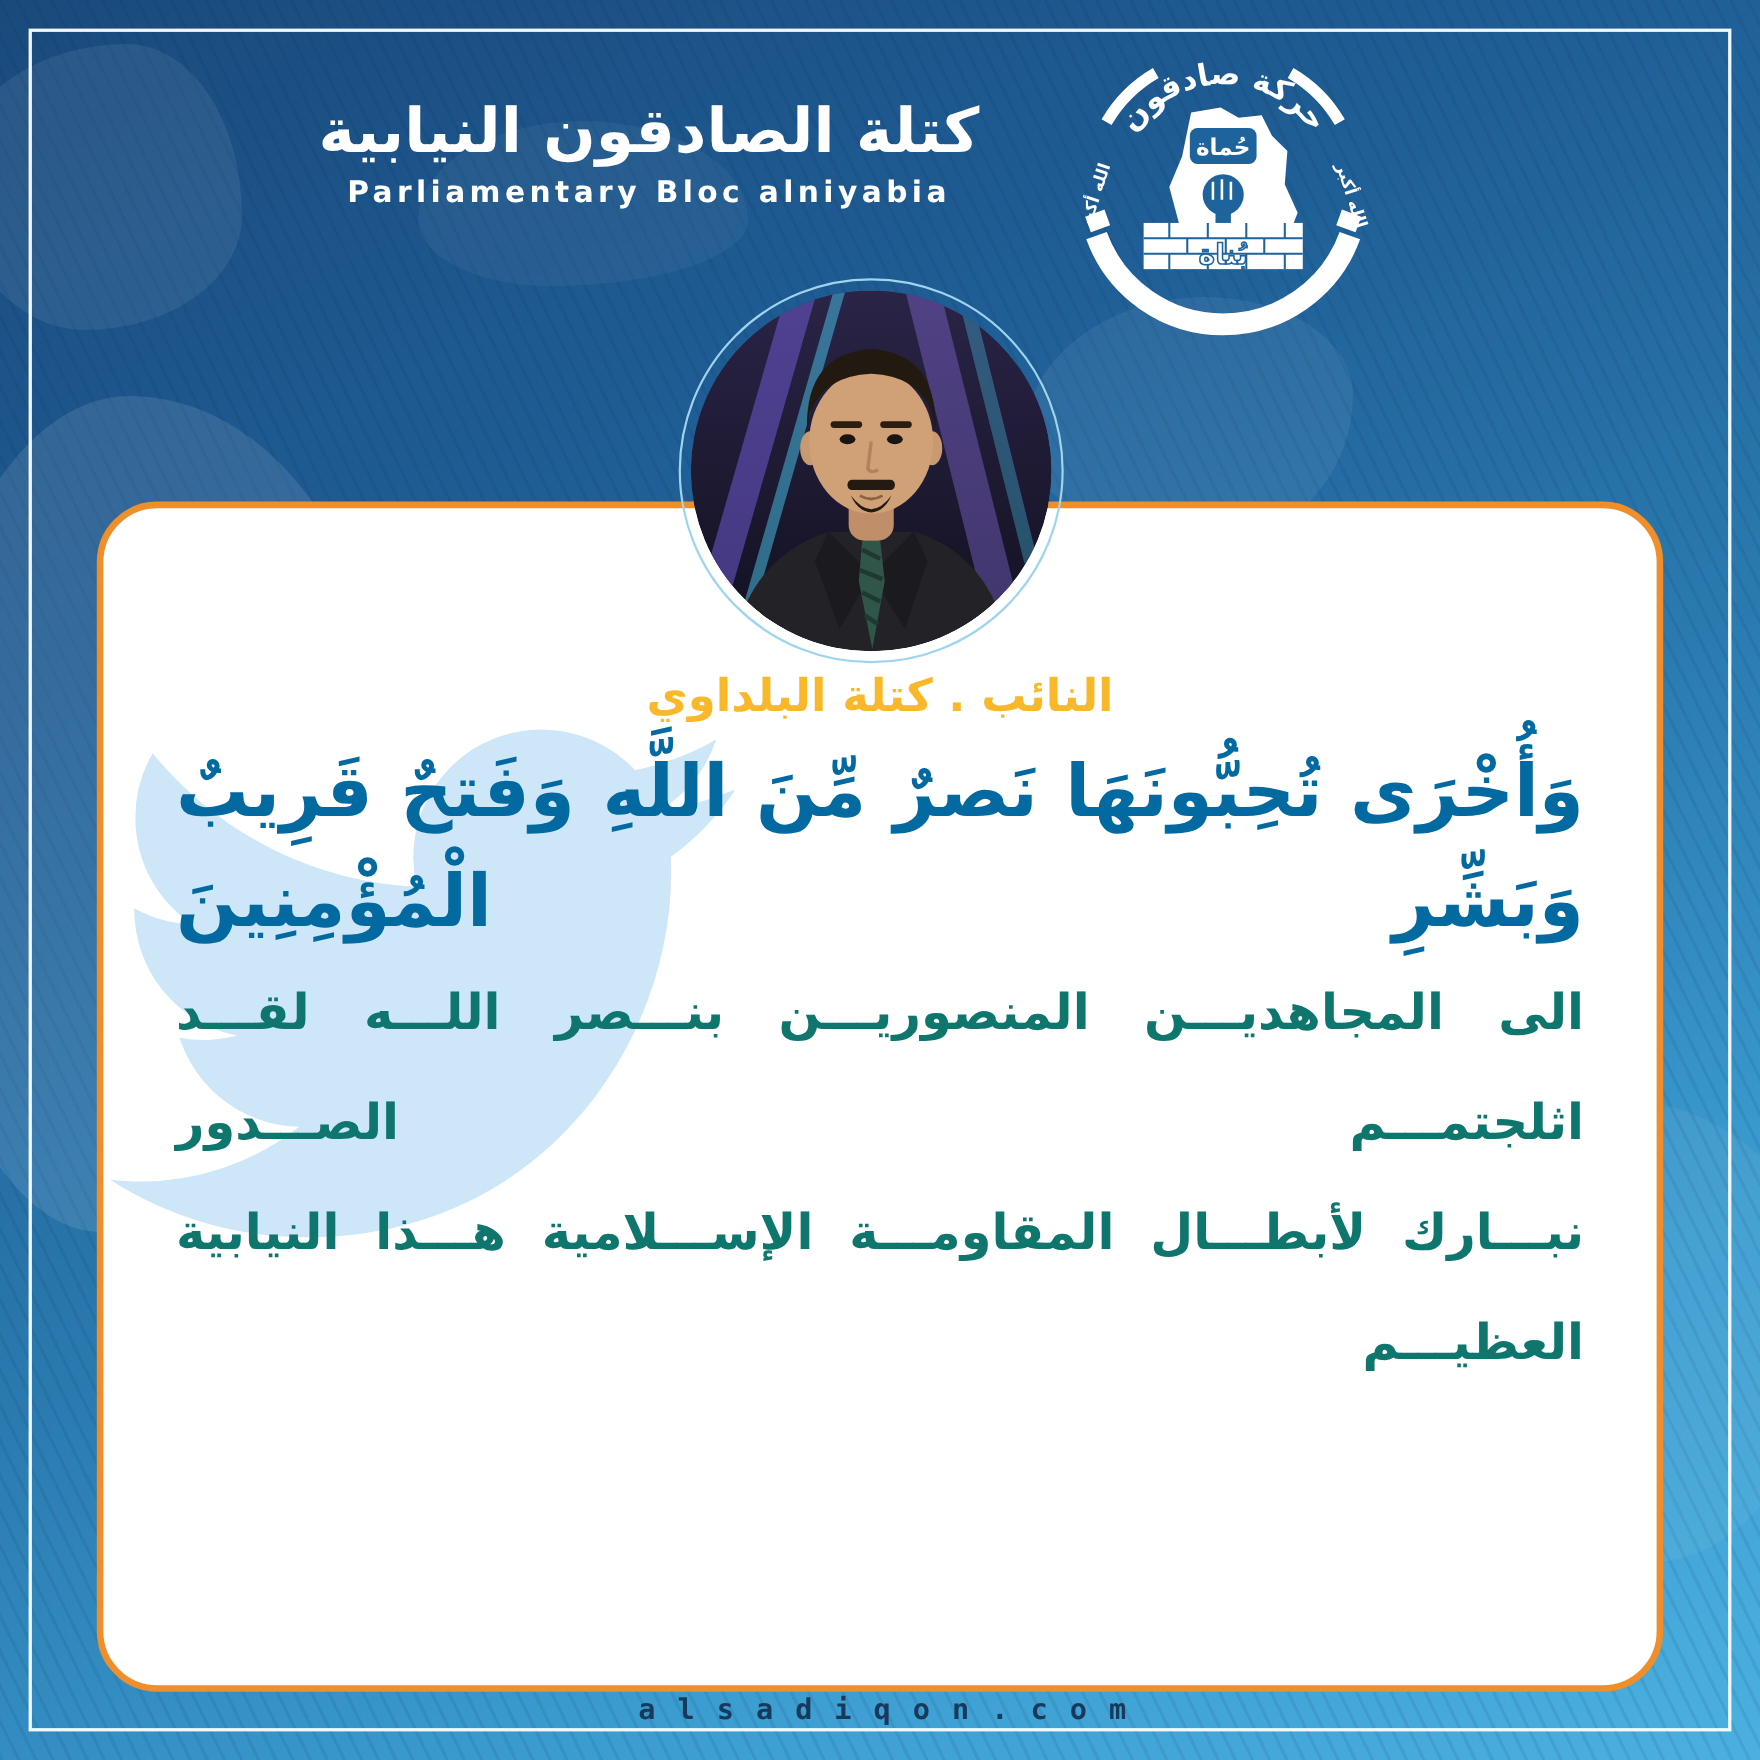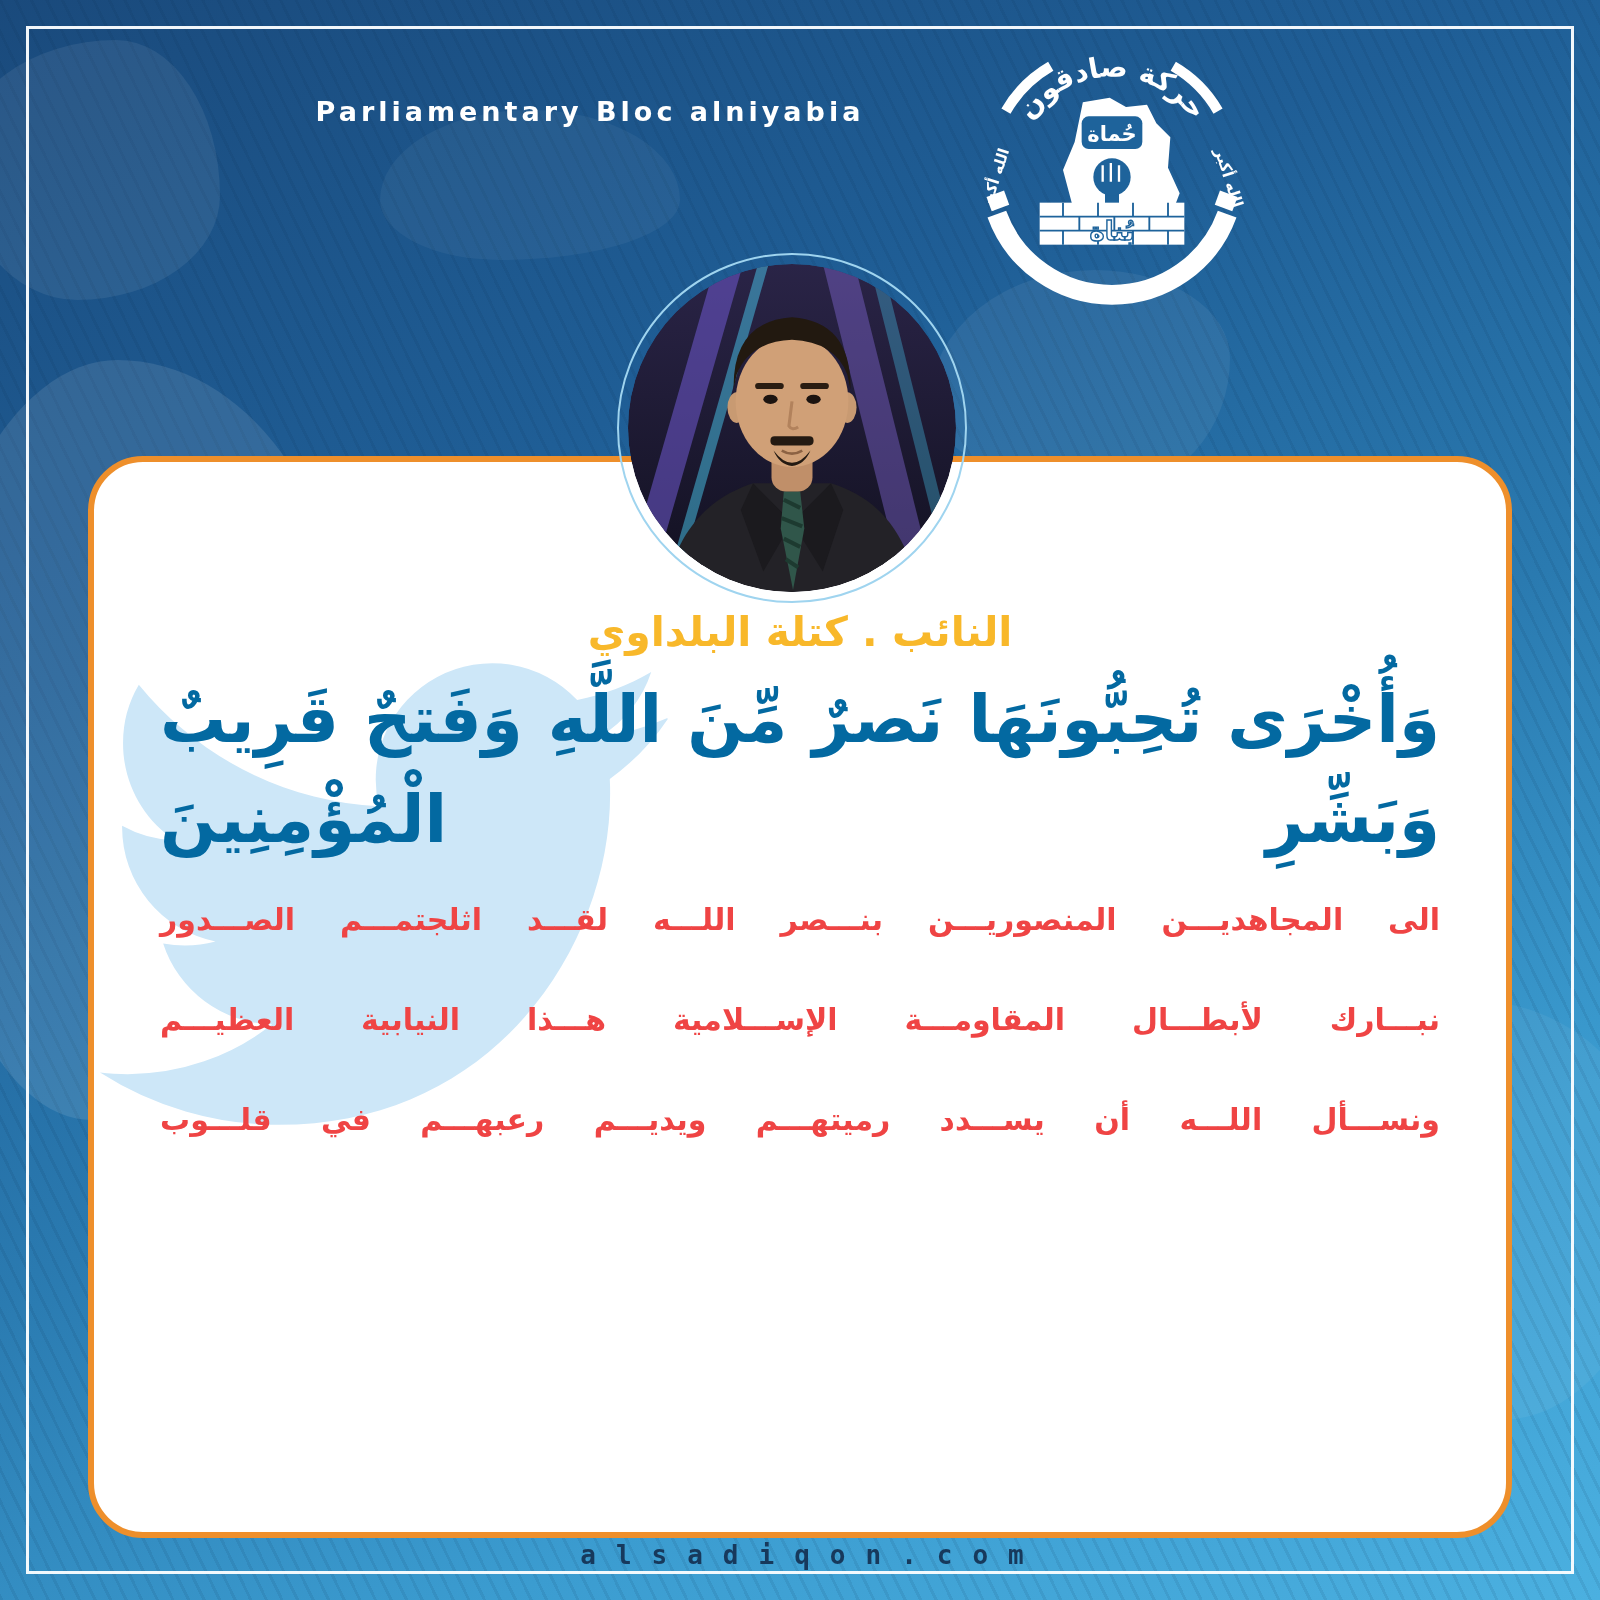"كتلة الصادقون النيابية" div.h-ar { html: none -> <div>كتلة الصادقون النيابية</div> }
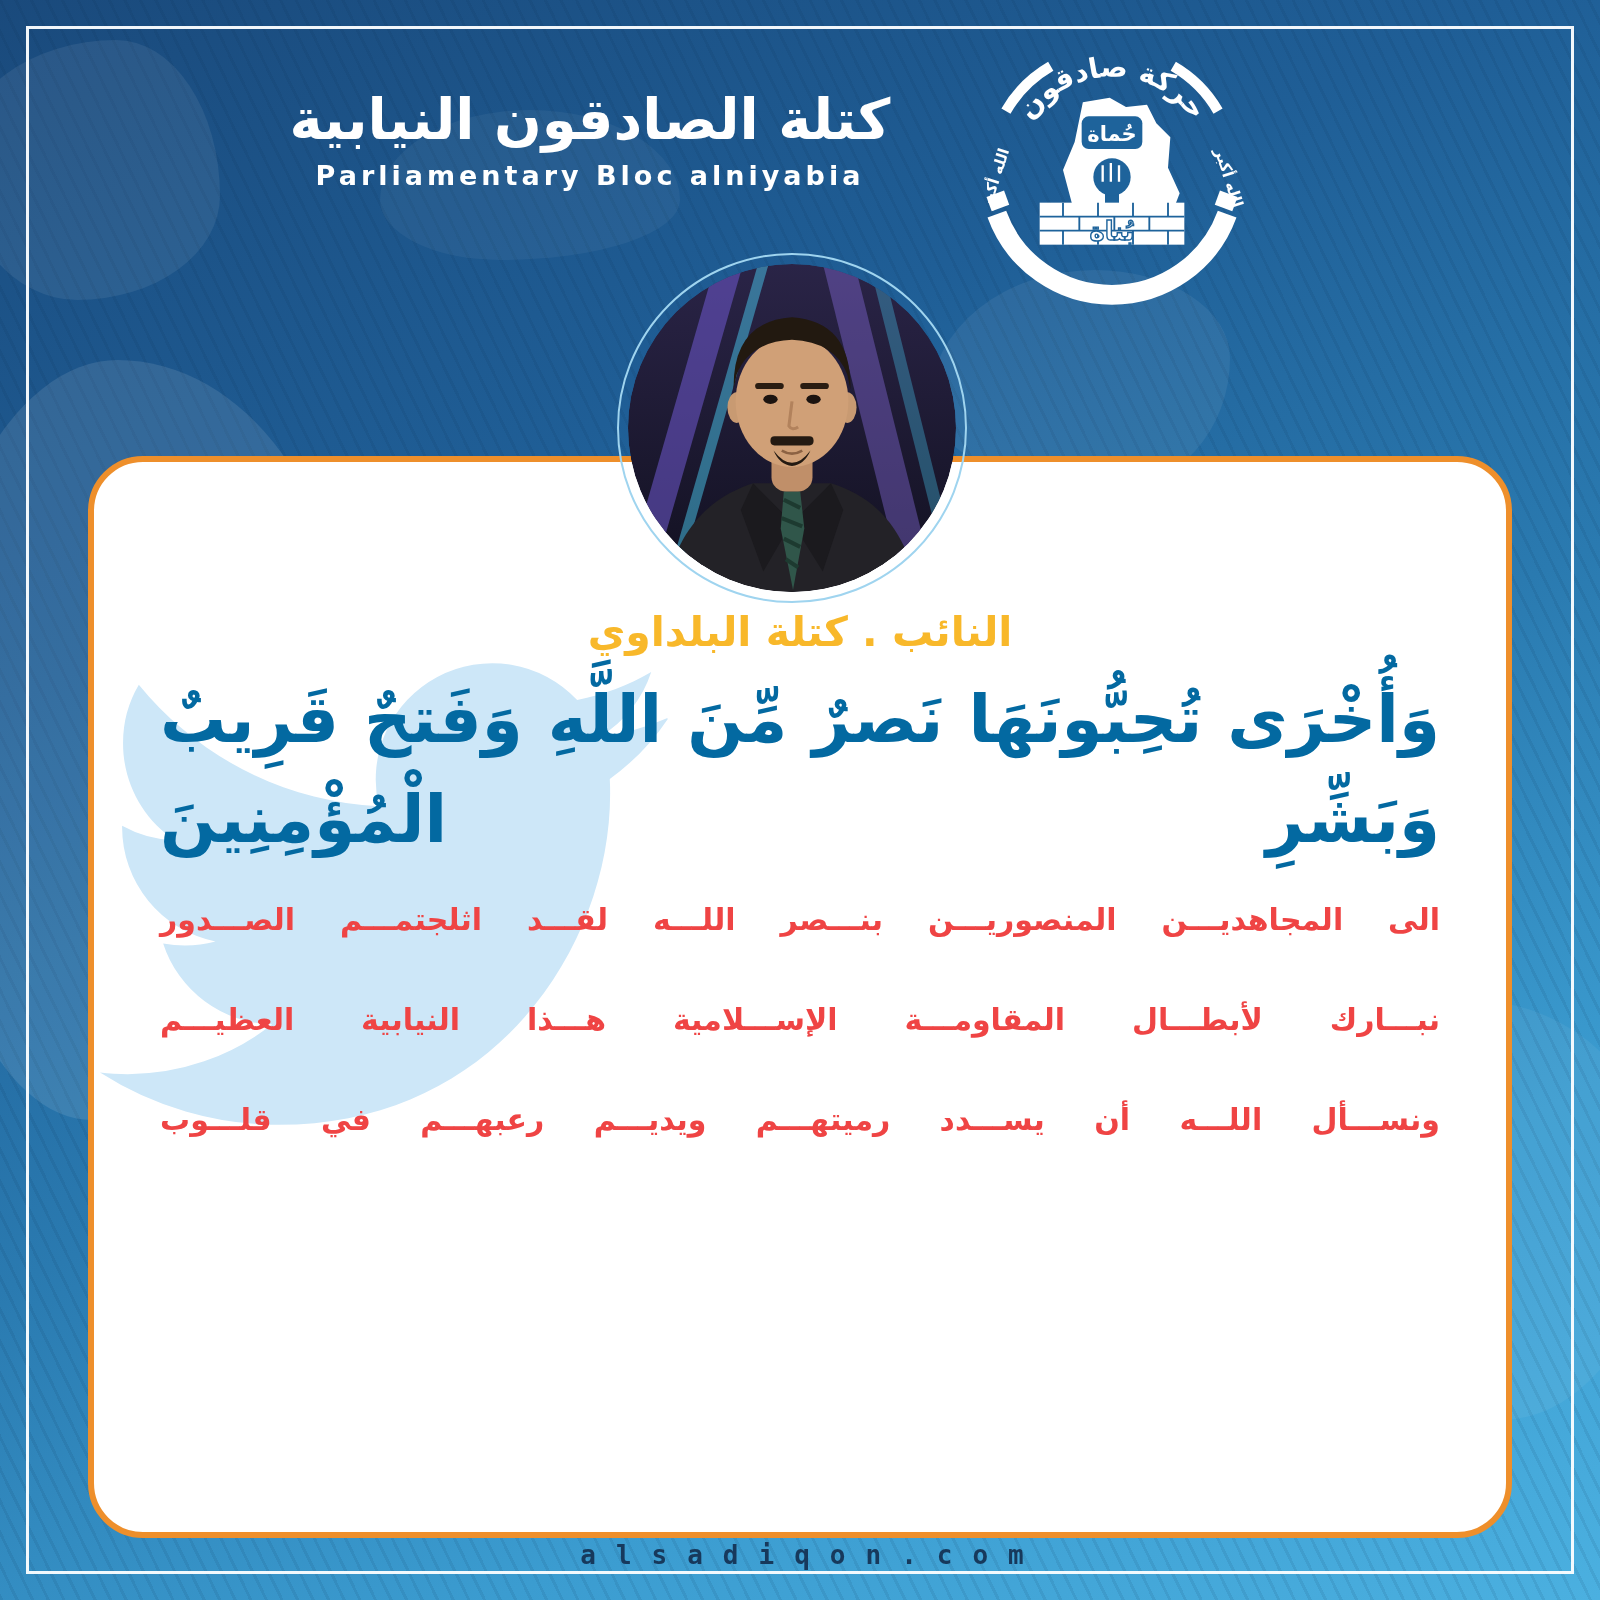"الى المجاهديـــن المنصوريـــن بنـــصر" .line { color: #ef4444 -> #0f766e; font-size: 30px -> 45px }
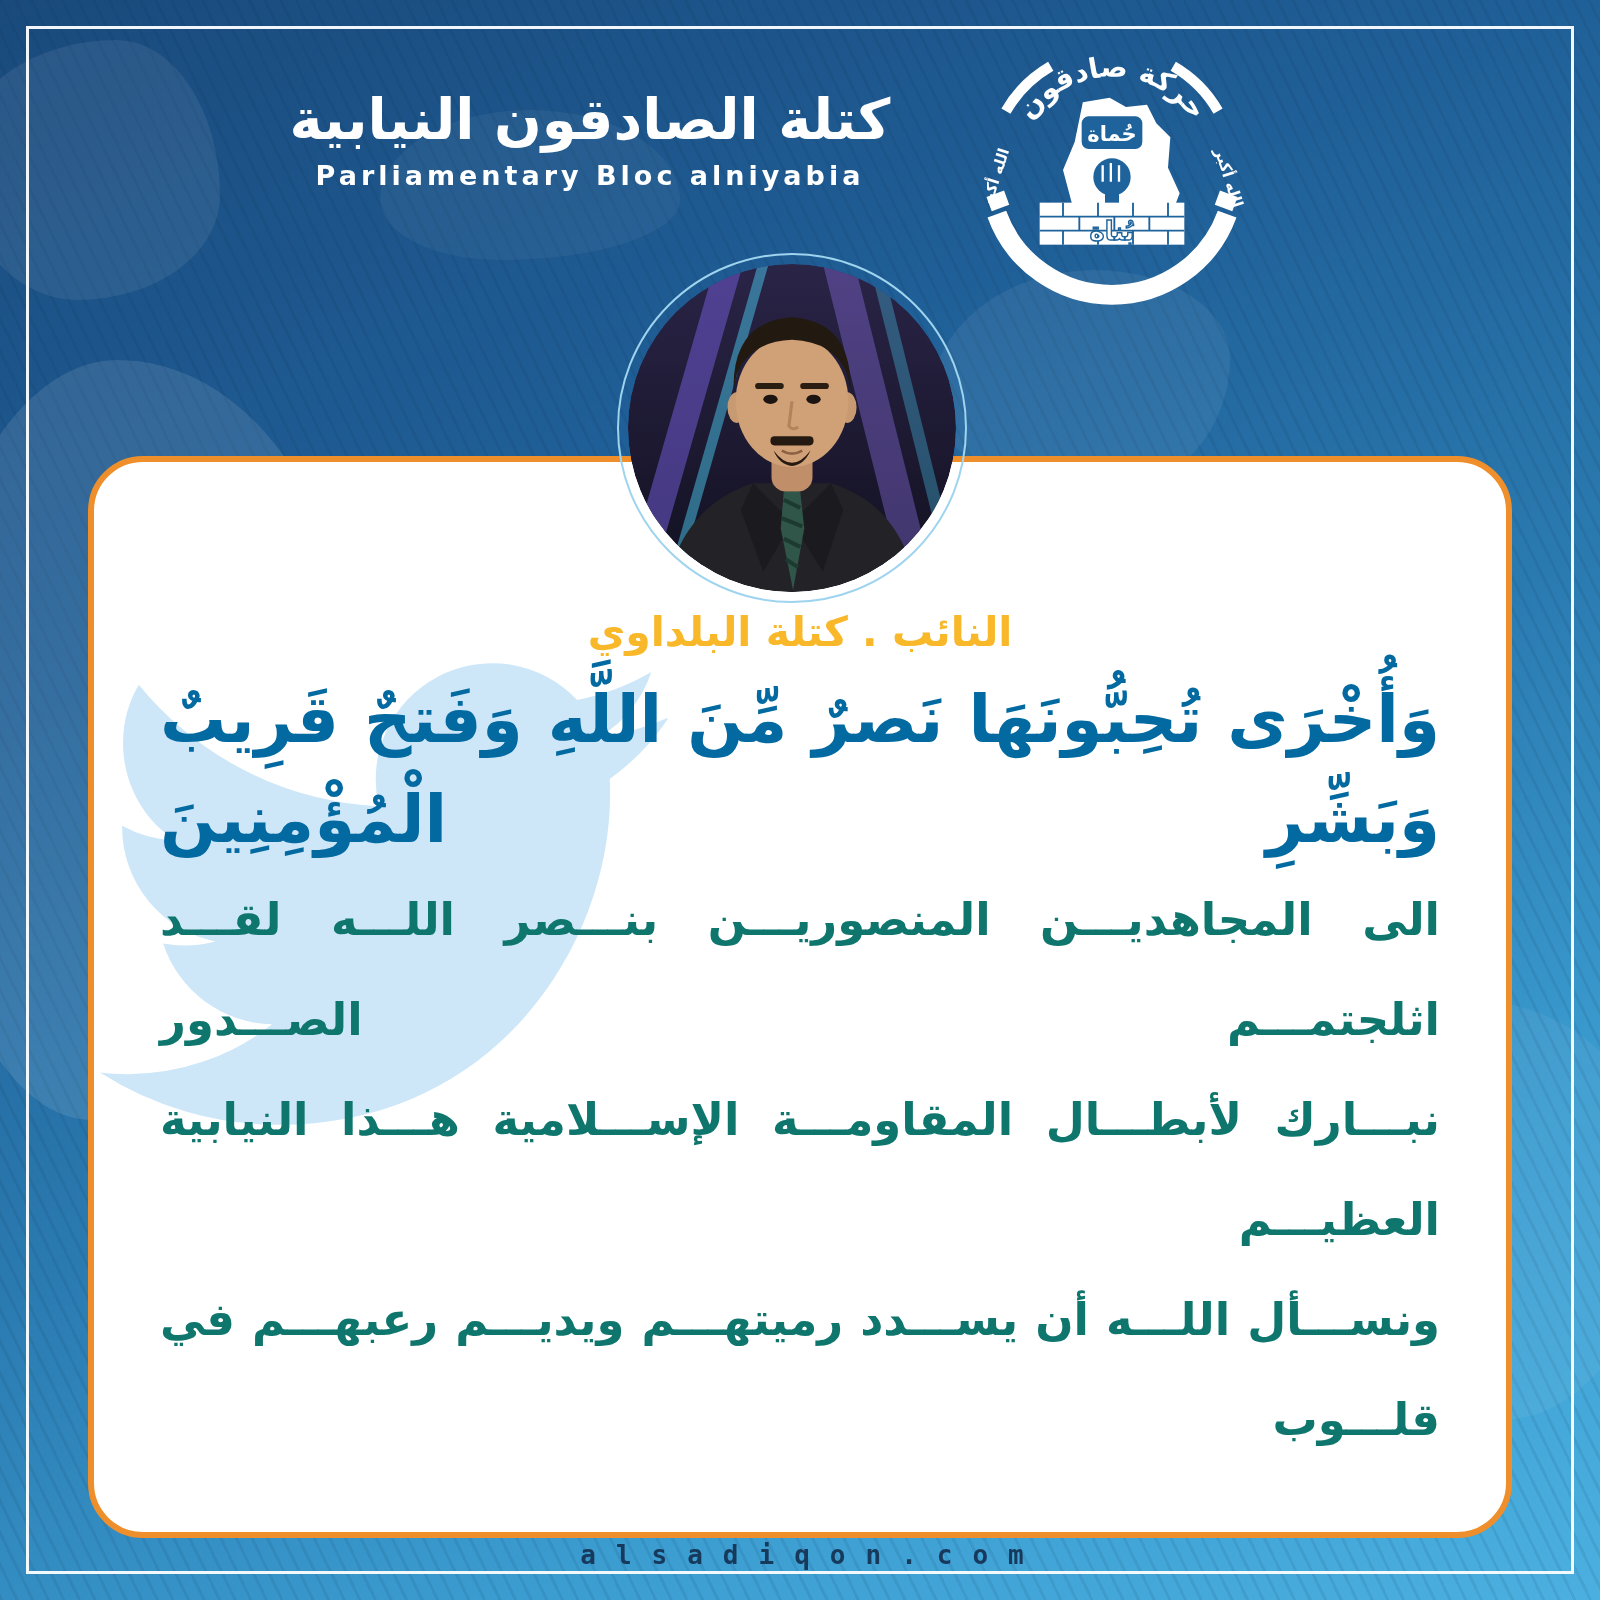"ونســـأل اللـــه أن يســـدد رميتهـــم" div.line { html: <div>ونســـأل اللـــه أن يســـدد رميتهـــم ويديـــم رعبهـــم في قلـــوب</div> -> none }
